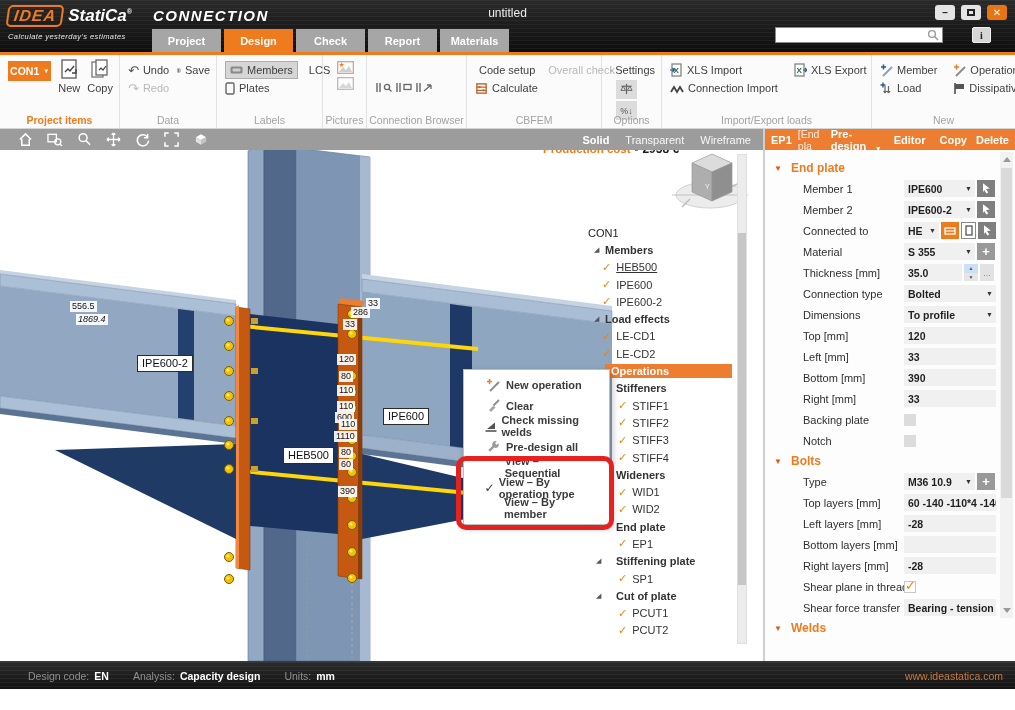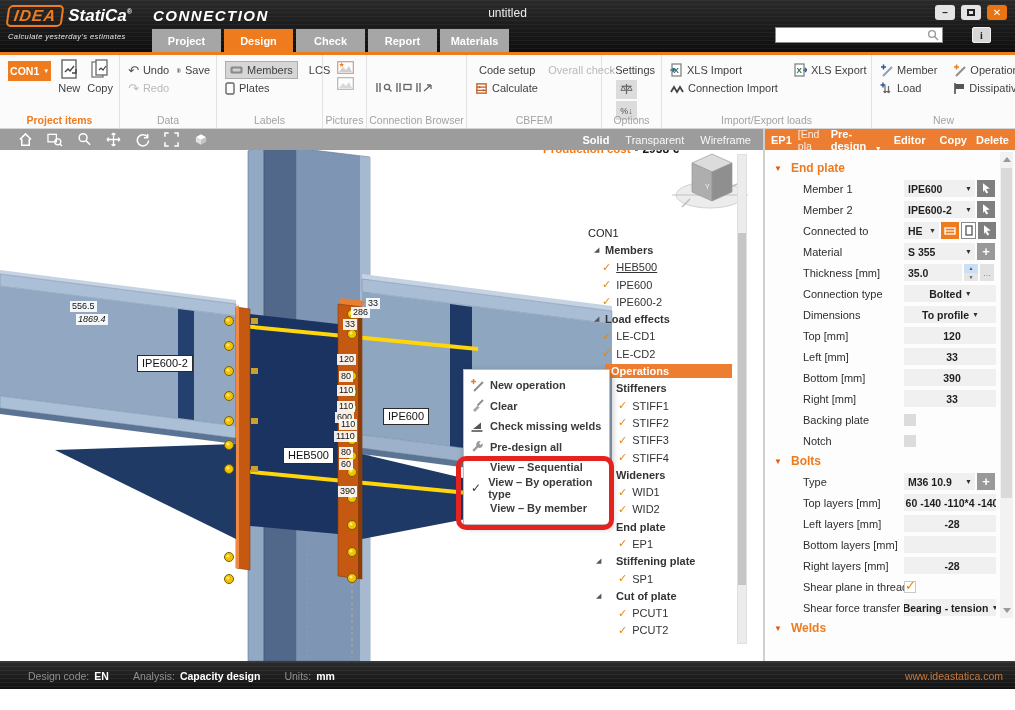"Bolted" .w-full { justify-content: center -> none }
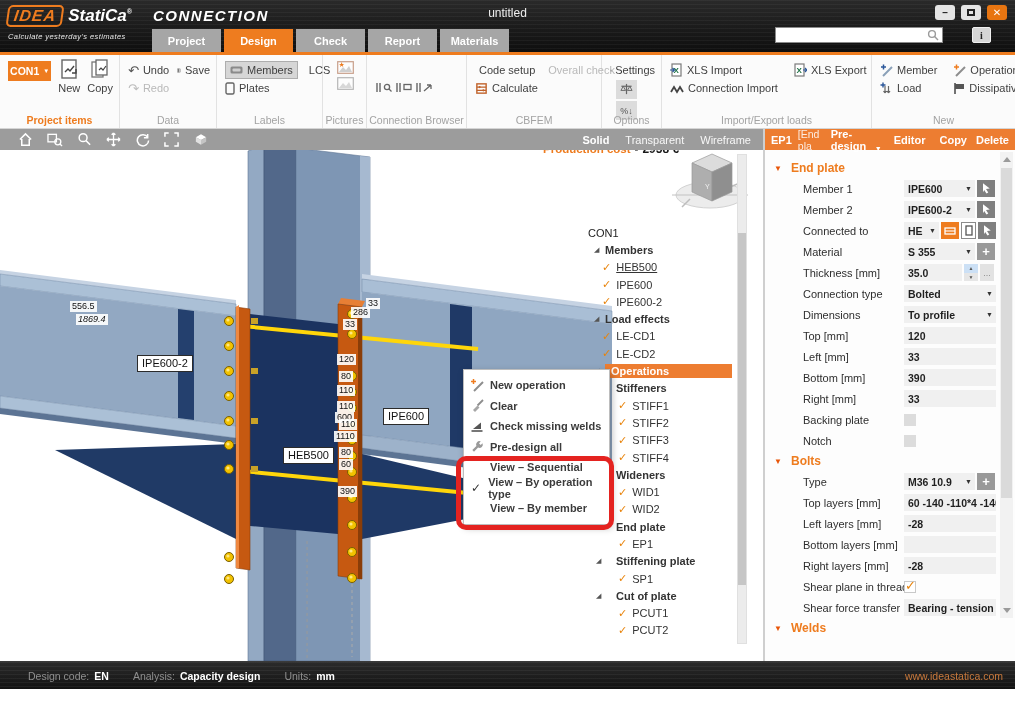"New operation" .cmenu { padding: 5px 0 -> 5px 16px }
